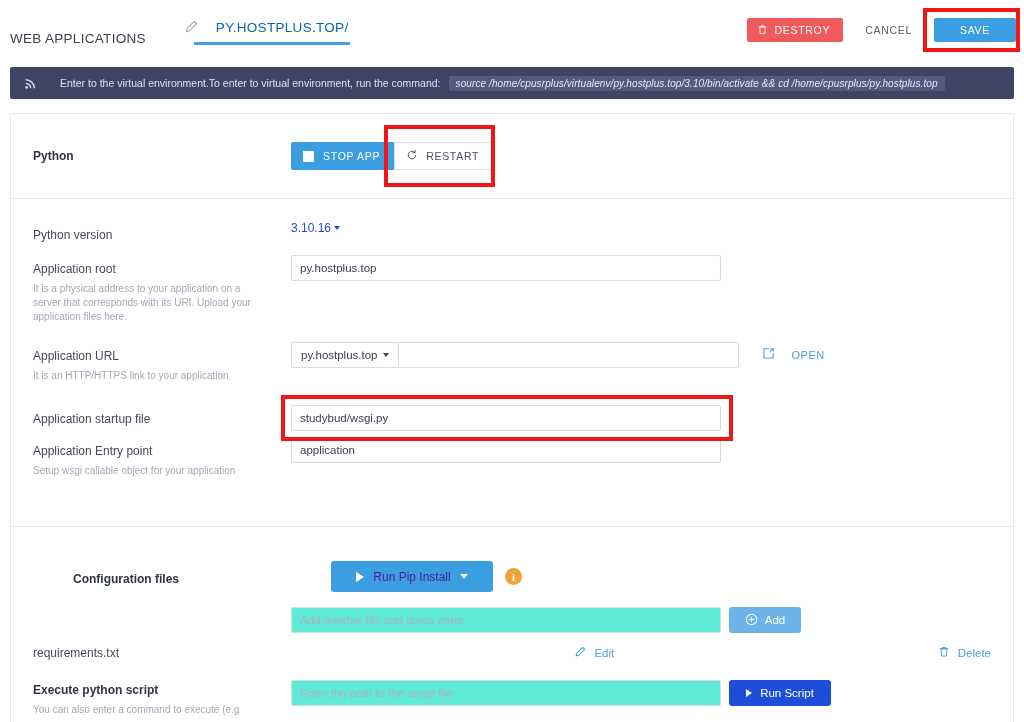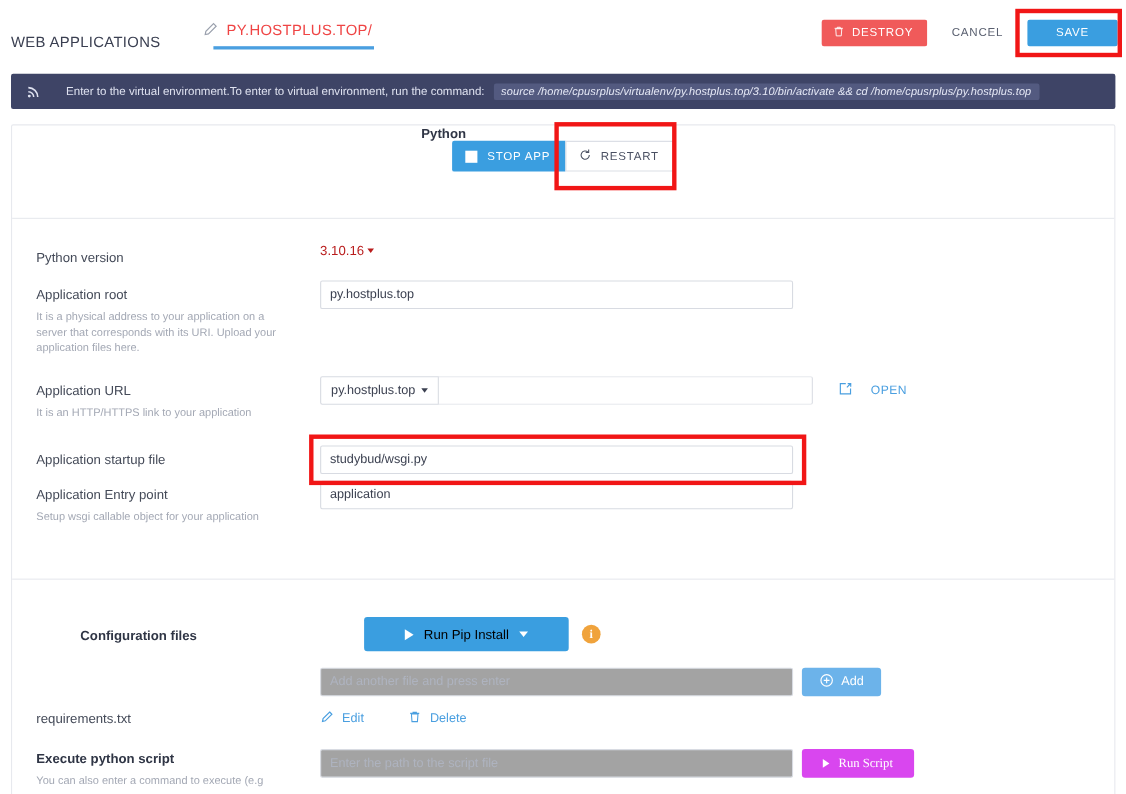"PY.HOSTPLUS.TOP/" .tab { color: #ef4444 -> #0369a1; gap: 8px -> 18px }
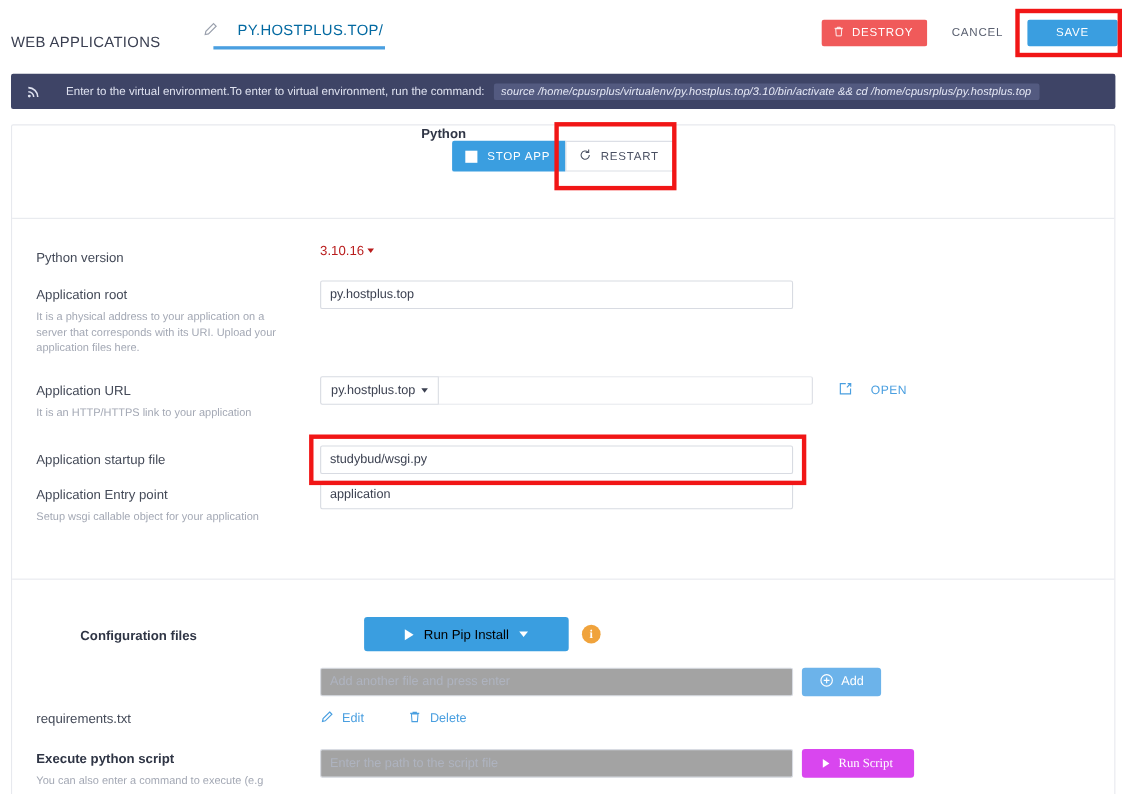"Python" .sect { flex-direction: column -> none }
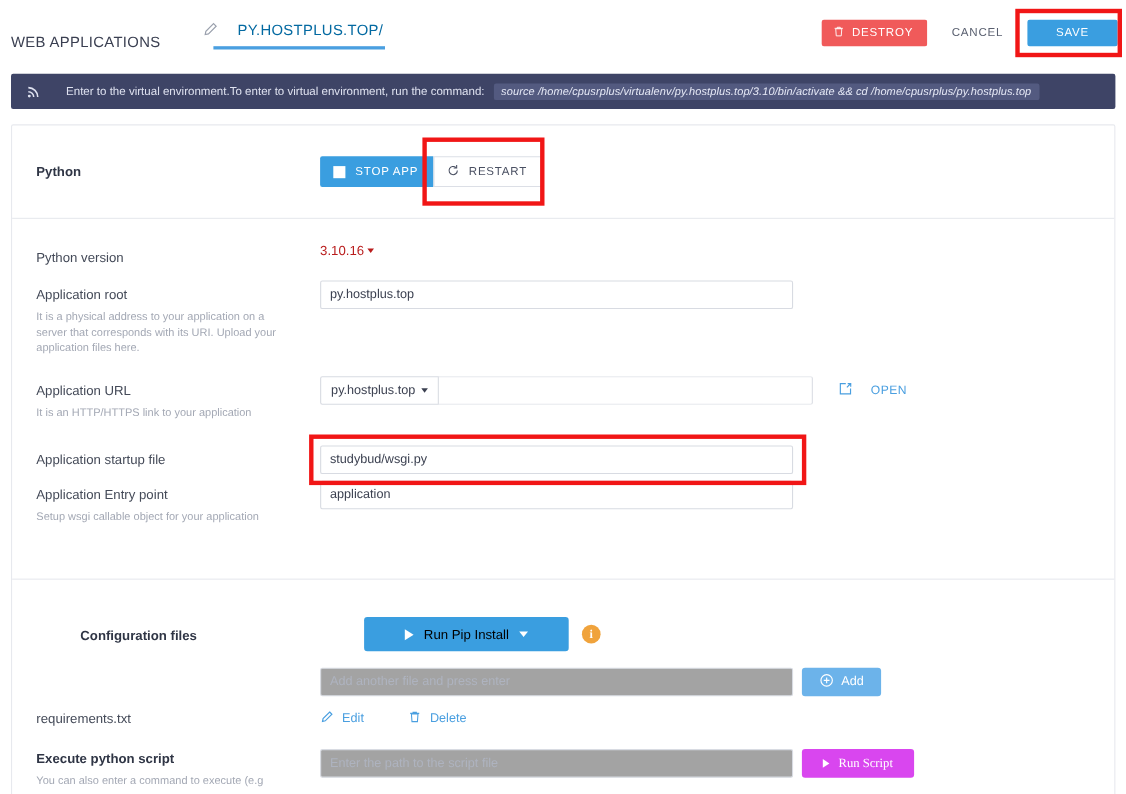"3.10.16" .verLink { color: #b91c1c -> #1d4ed8 }
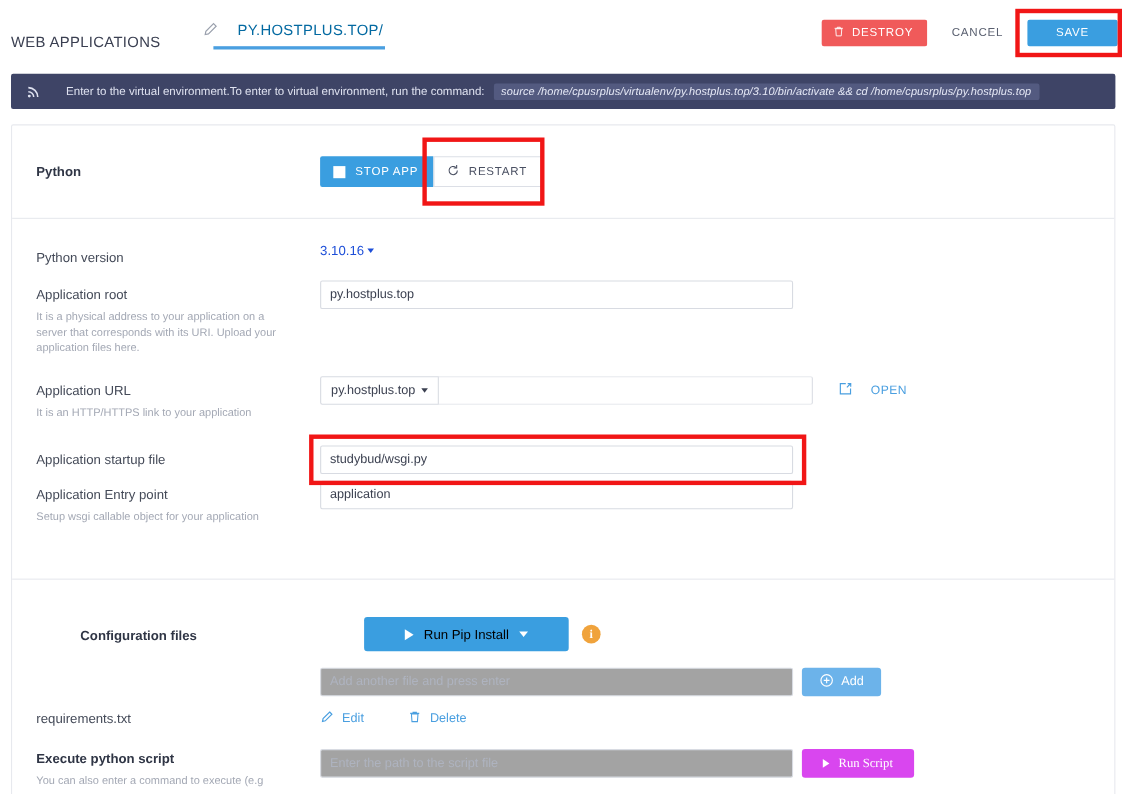"Run Pip Install" .btnPip { color: #000000 -> #4c1d95; width: 186px -> 162px }
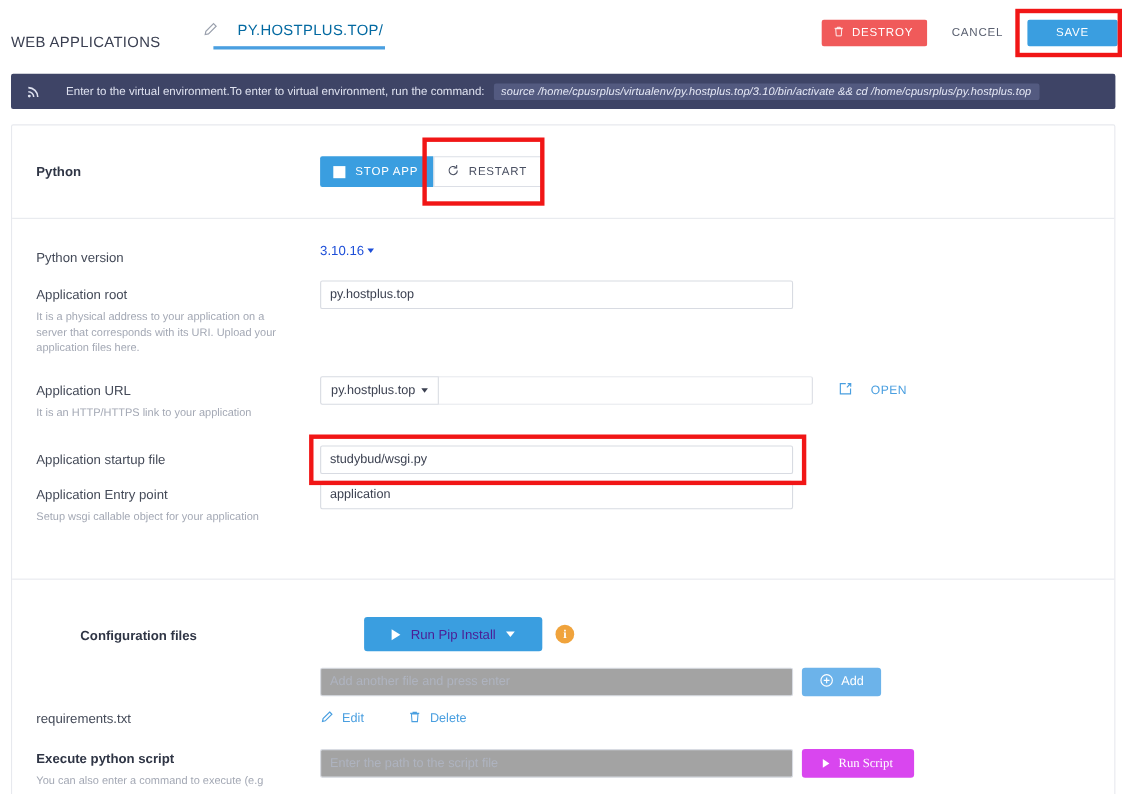"Add another file and press" .addInput { background: #a3a3a3 -> #5eead4 }
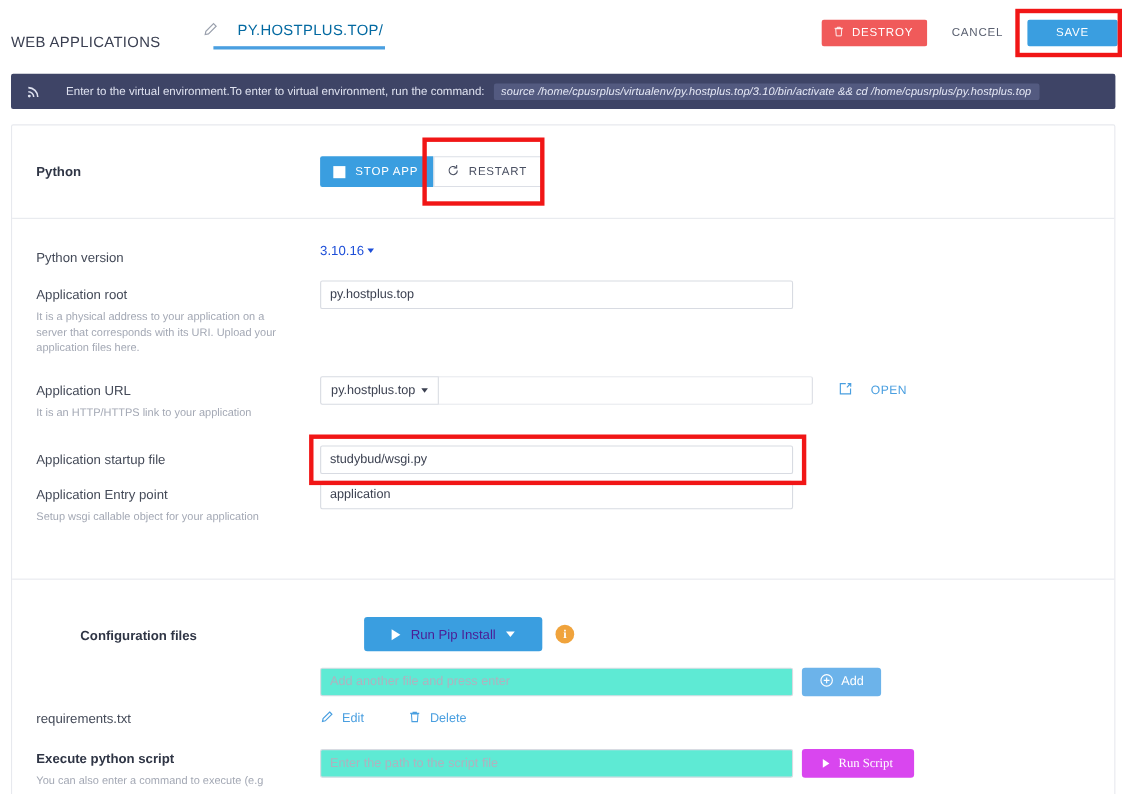"requirements.txt" .fileRow { justify-content: none -> space-between }
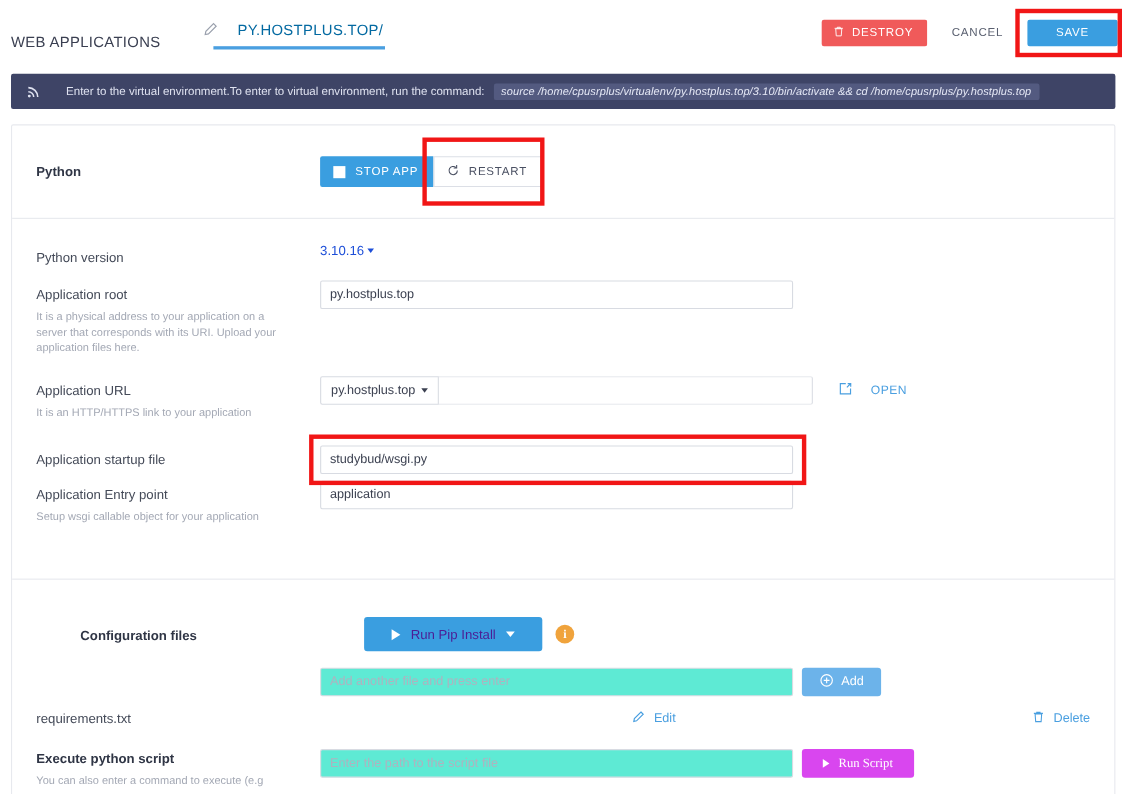"Run Script" .btnRun { background: #d946ef -> #1d4ed8; font-family: Liberation Serif, serif -> Liberation Sans, sans-serif }
